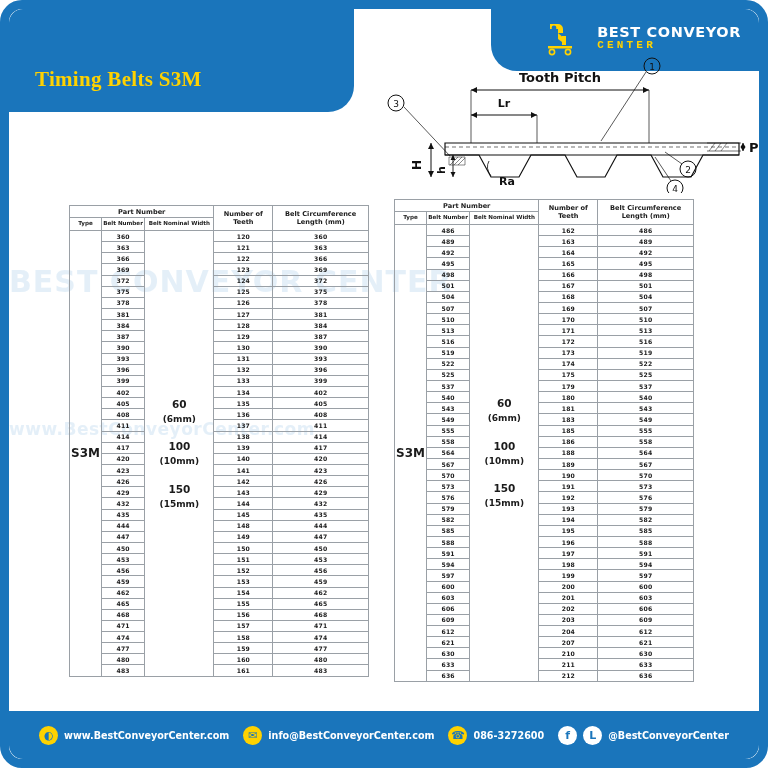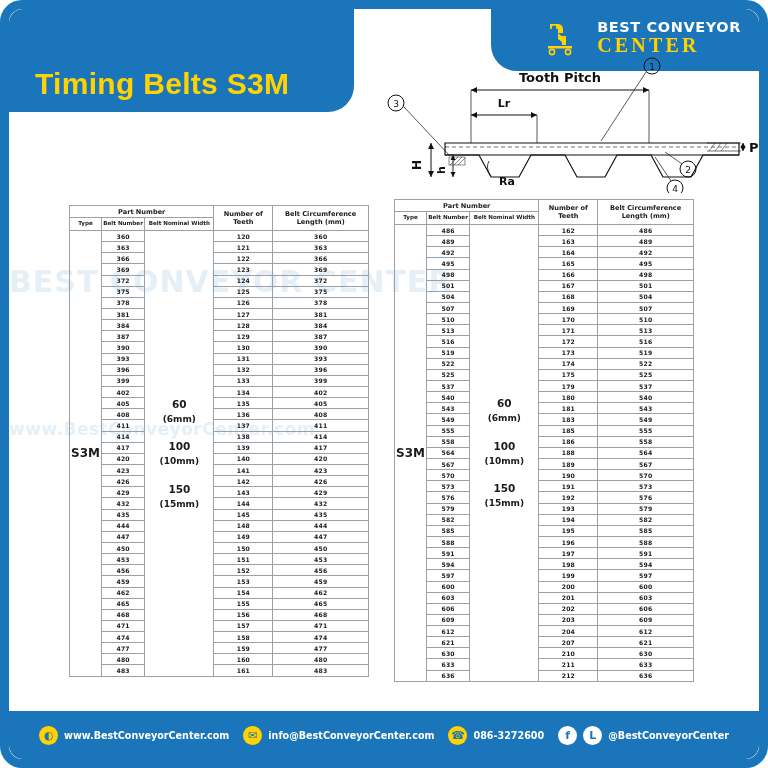"CENTER" .logo-text .l2 { font-family: Liberation Serif, serif -> Liberation Mono, monospace; font-size: 20px -> 11px }
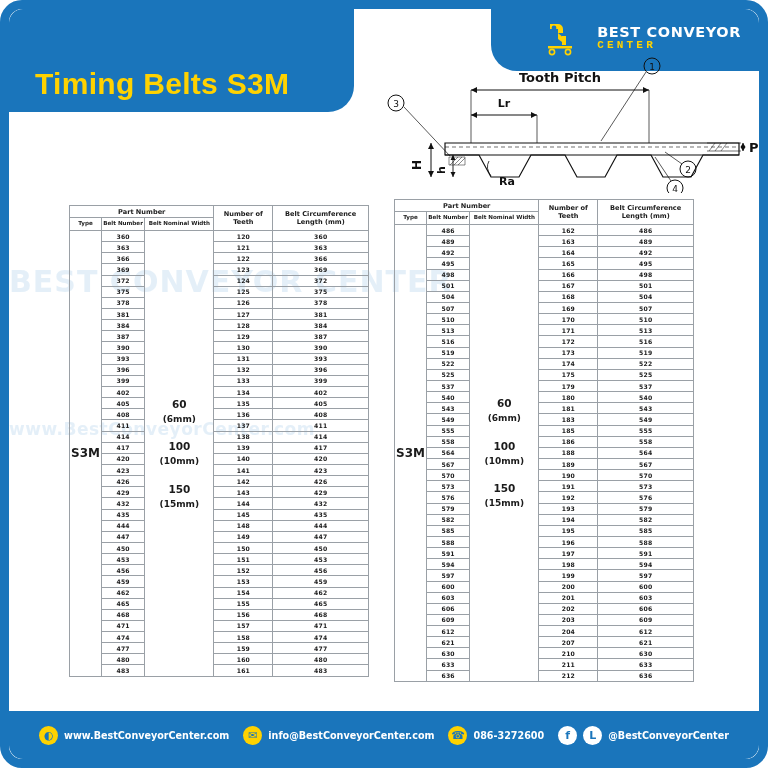"Timing Belts S3M" .hdr-title { font-family: Liberation Sans, sans-serif -> Liberation Serif, serif; font-size: 30px -> 21px }
